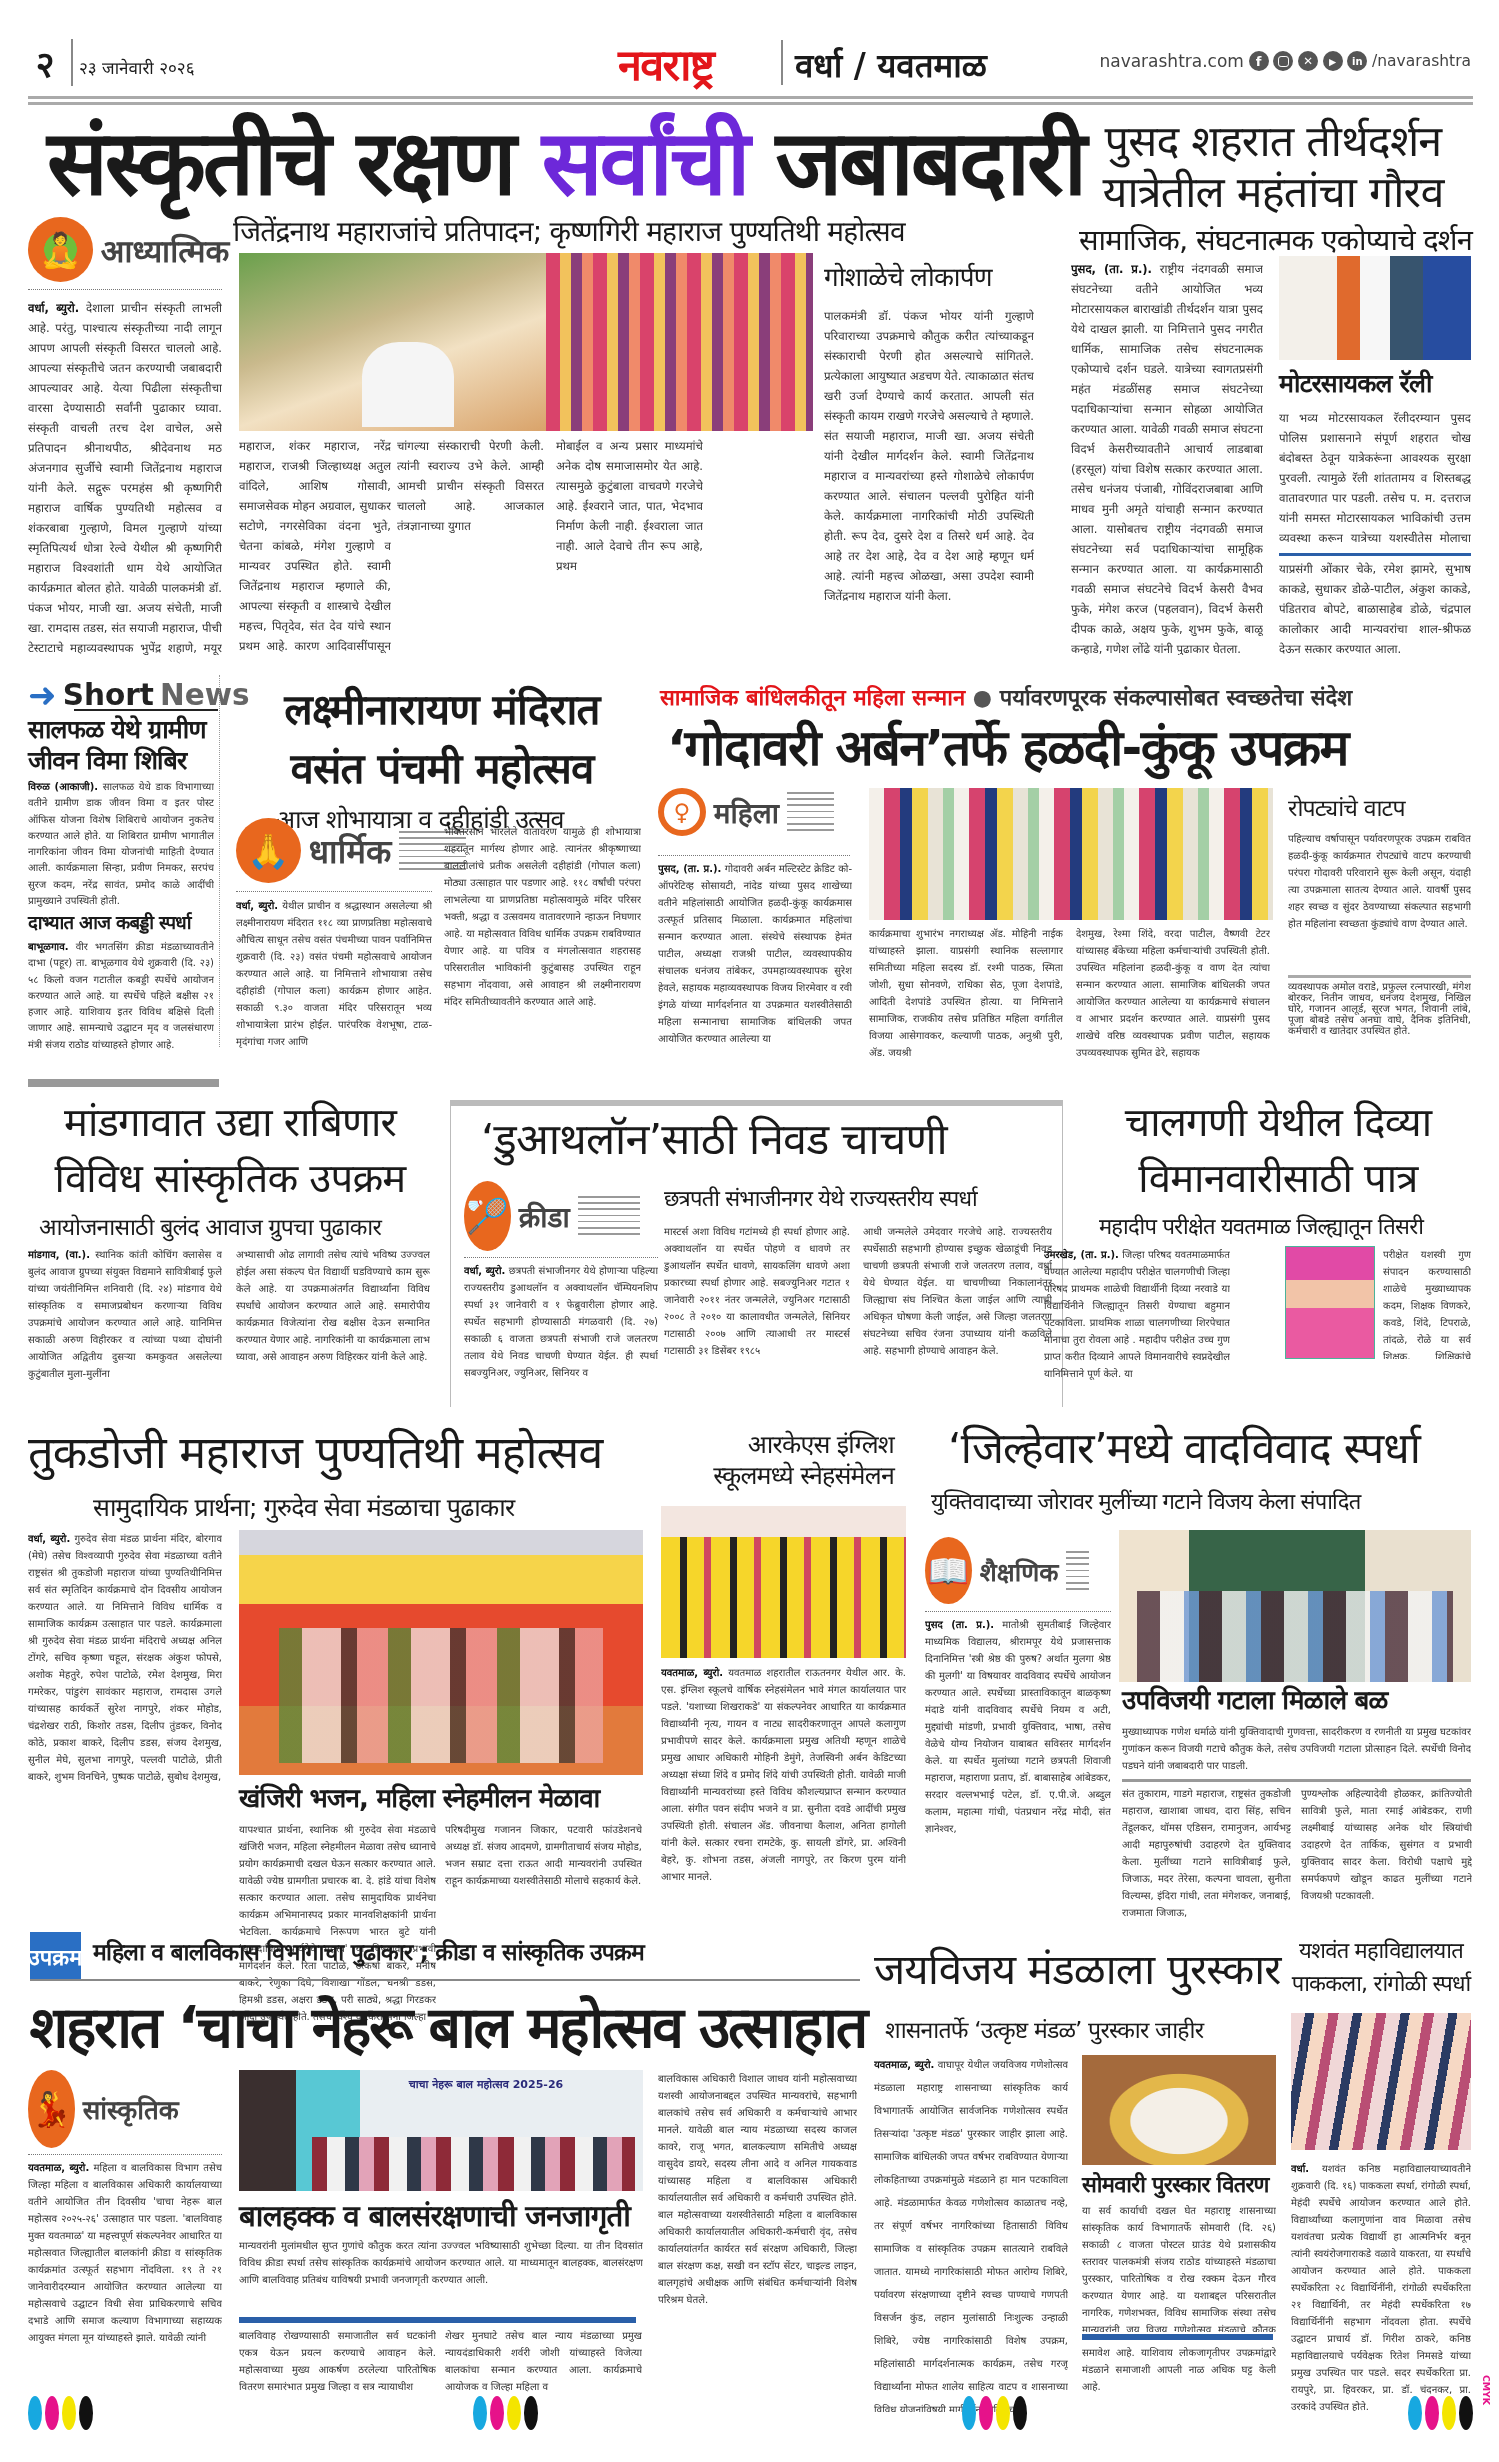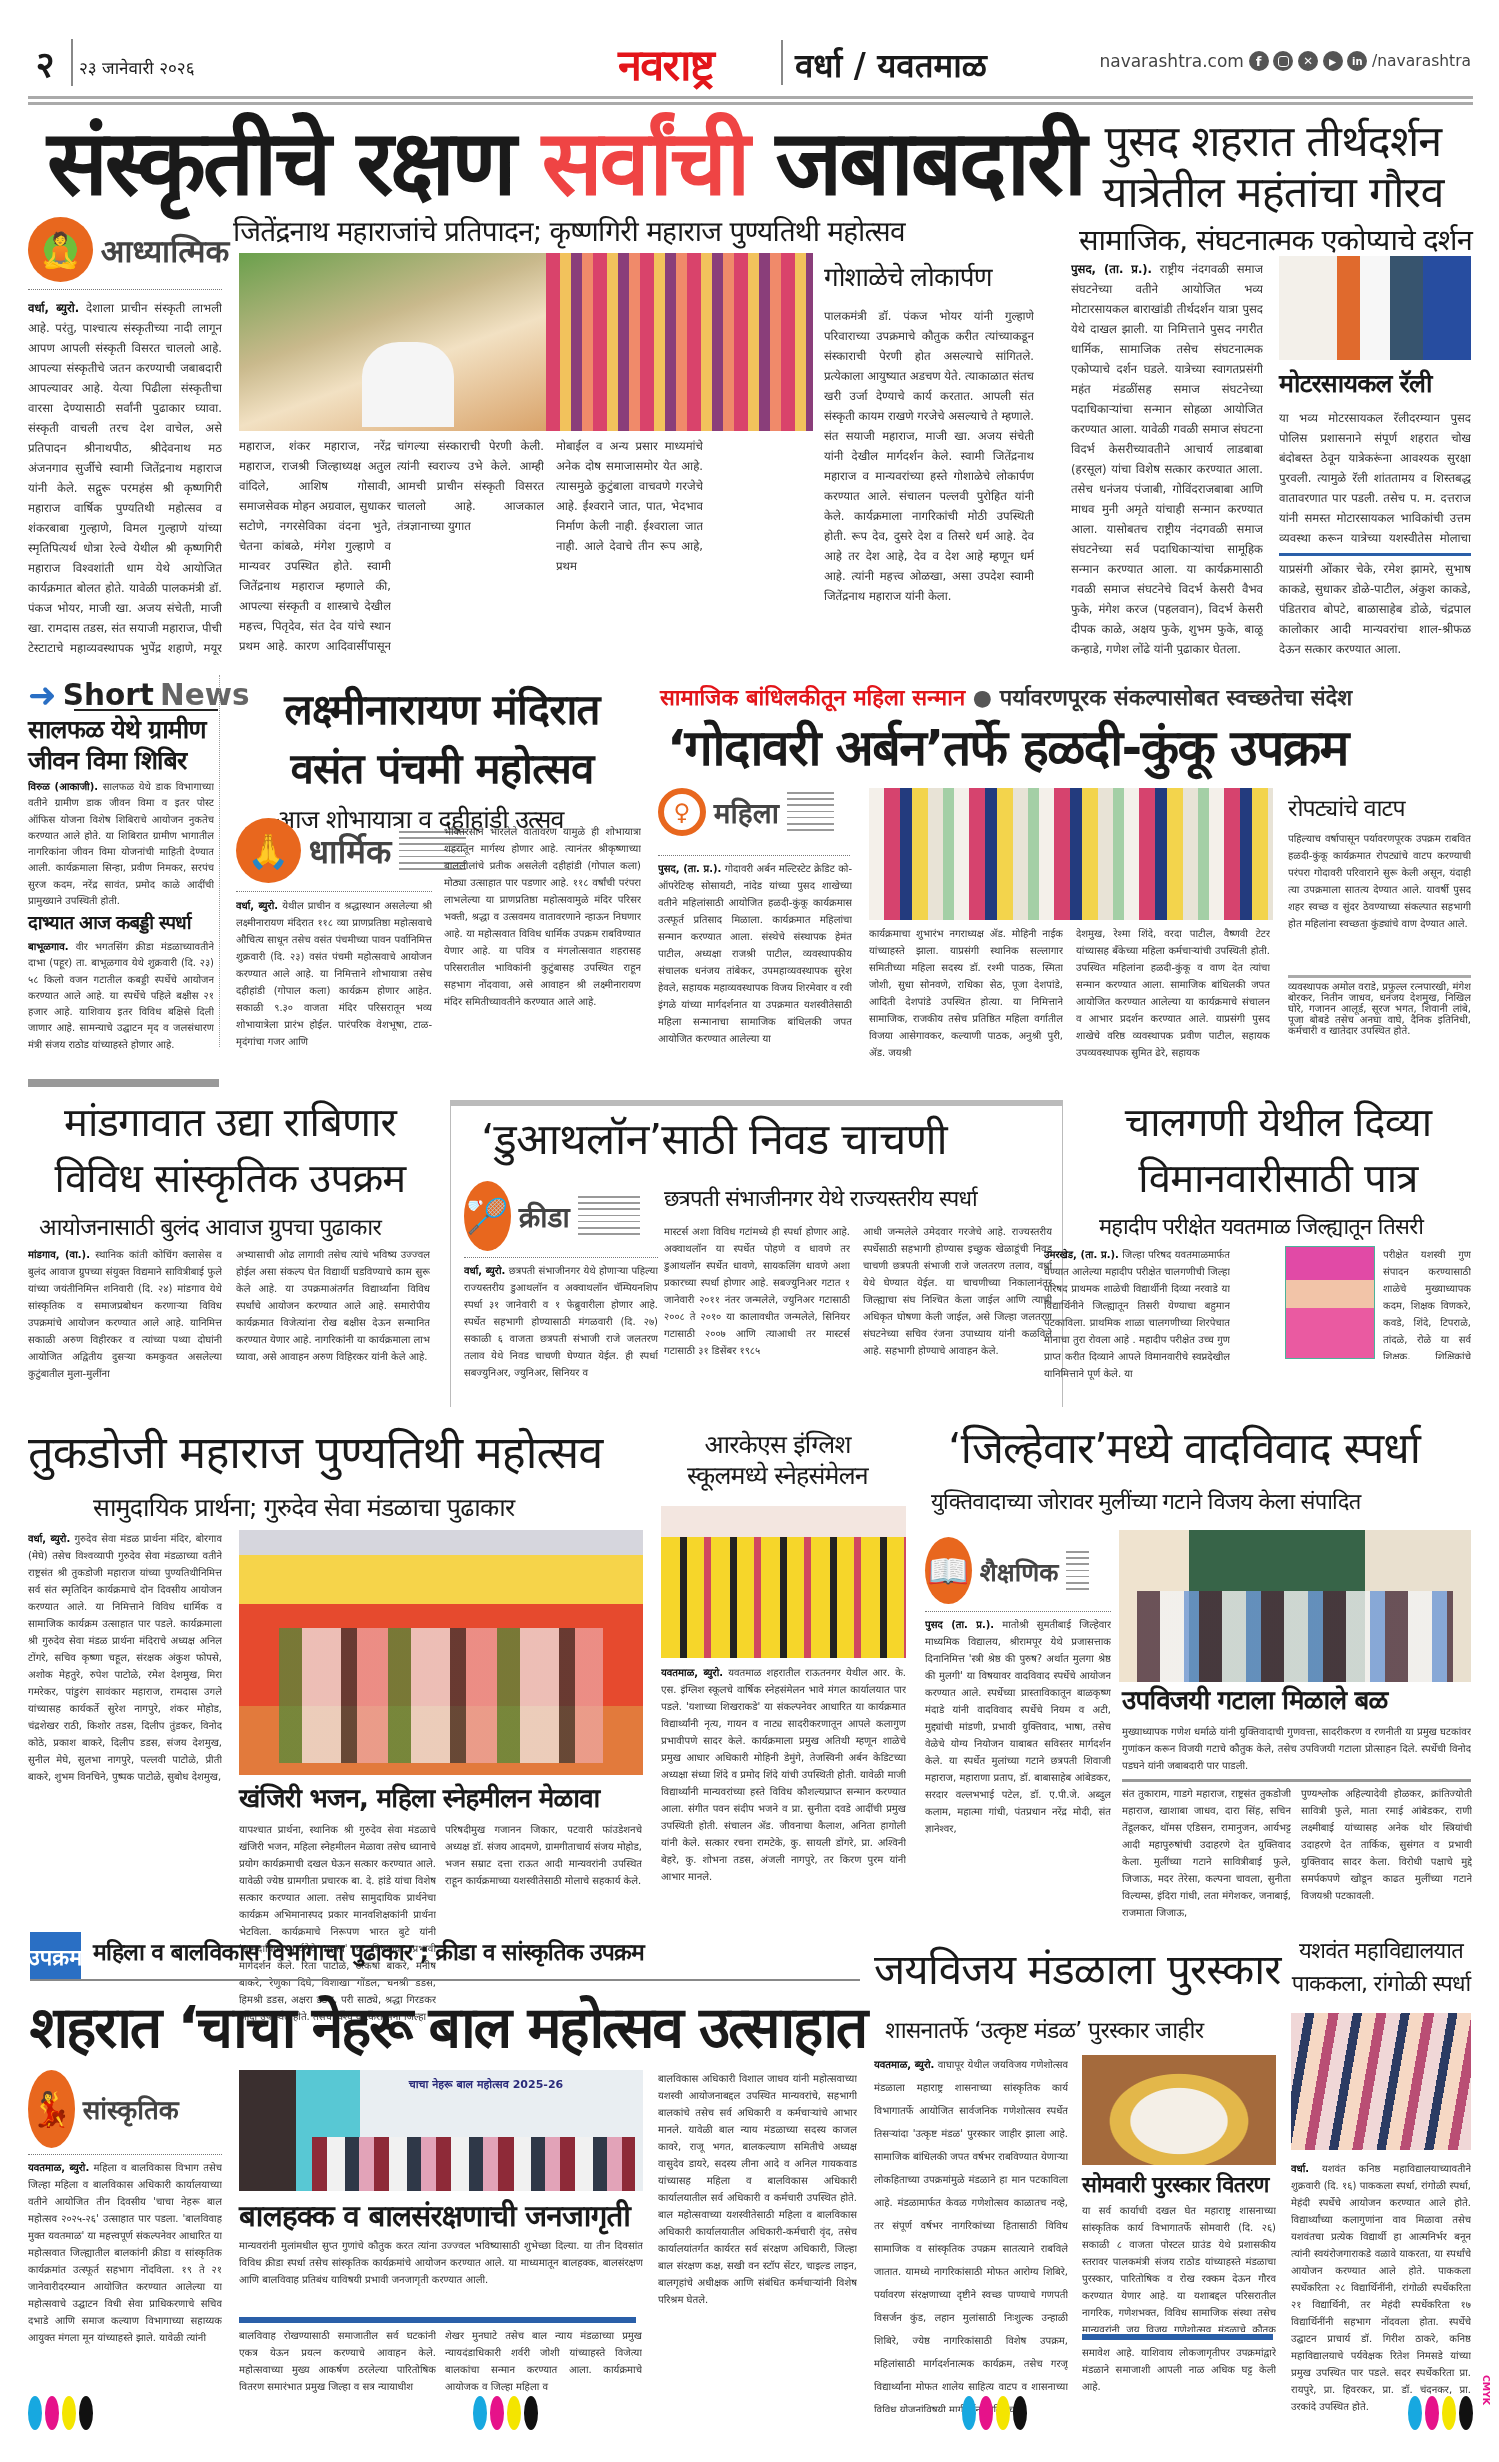"सर्वांची" span { color: #ef4444 -> #6d28d9 }
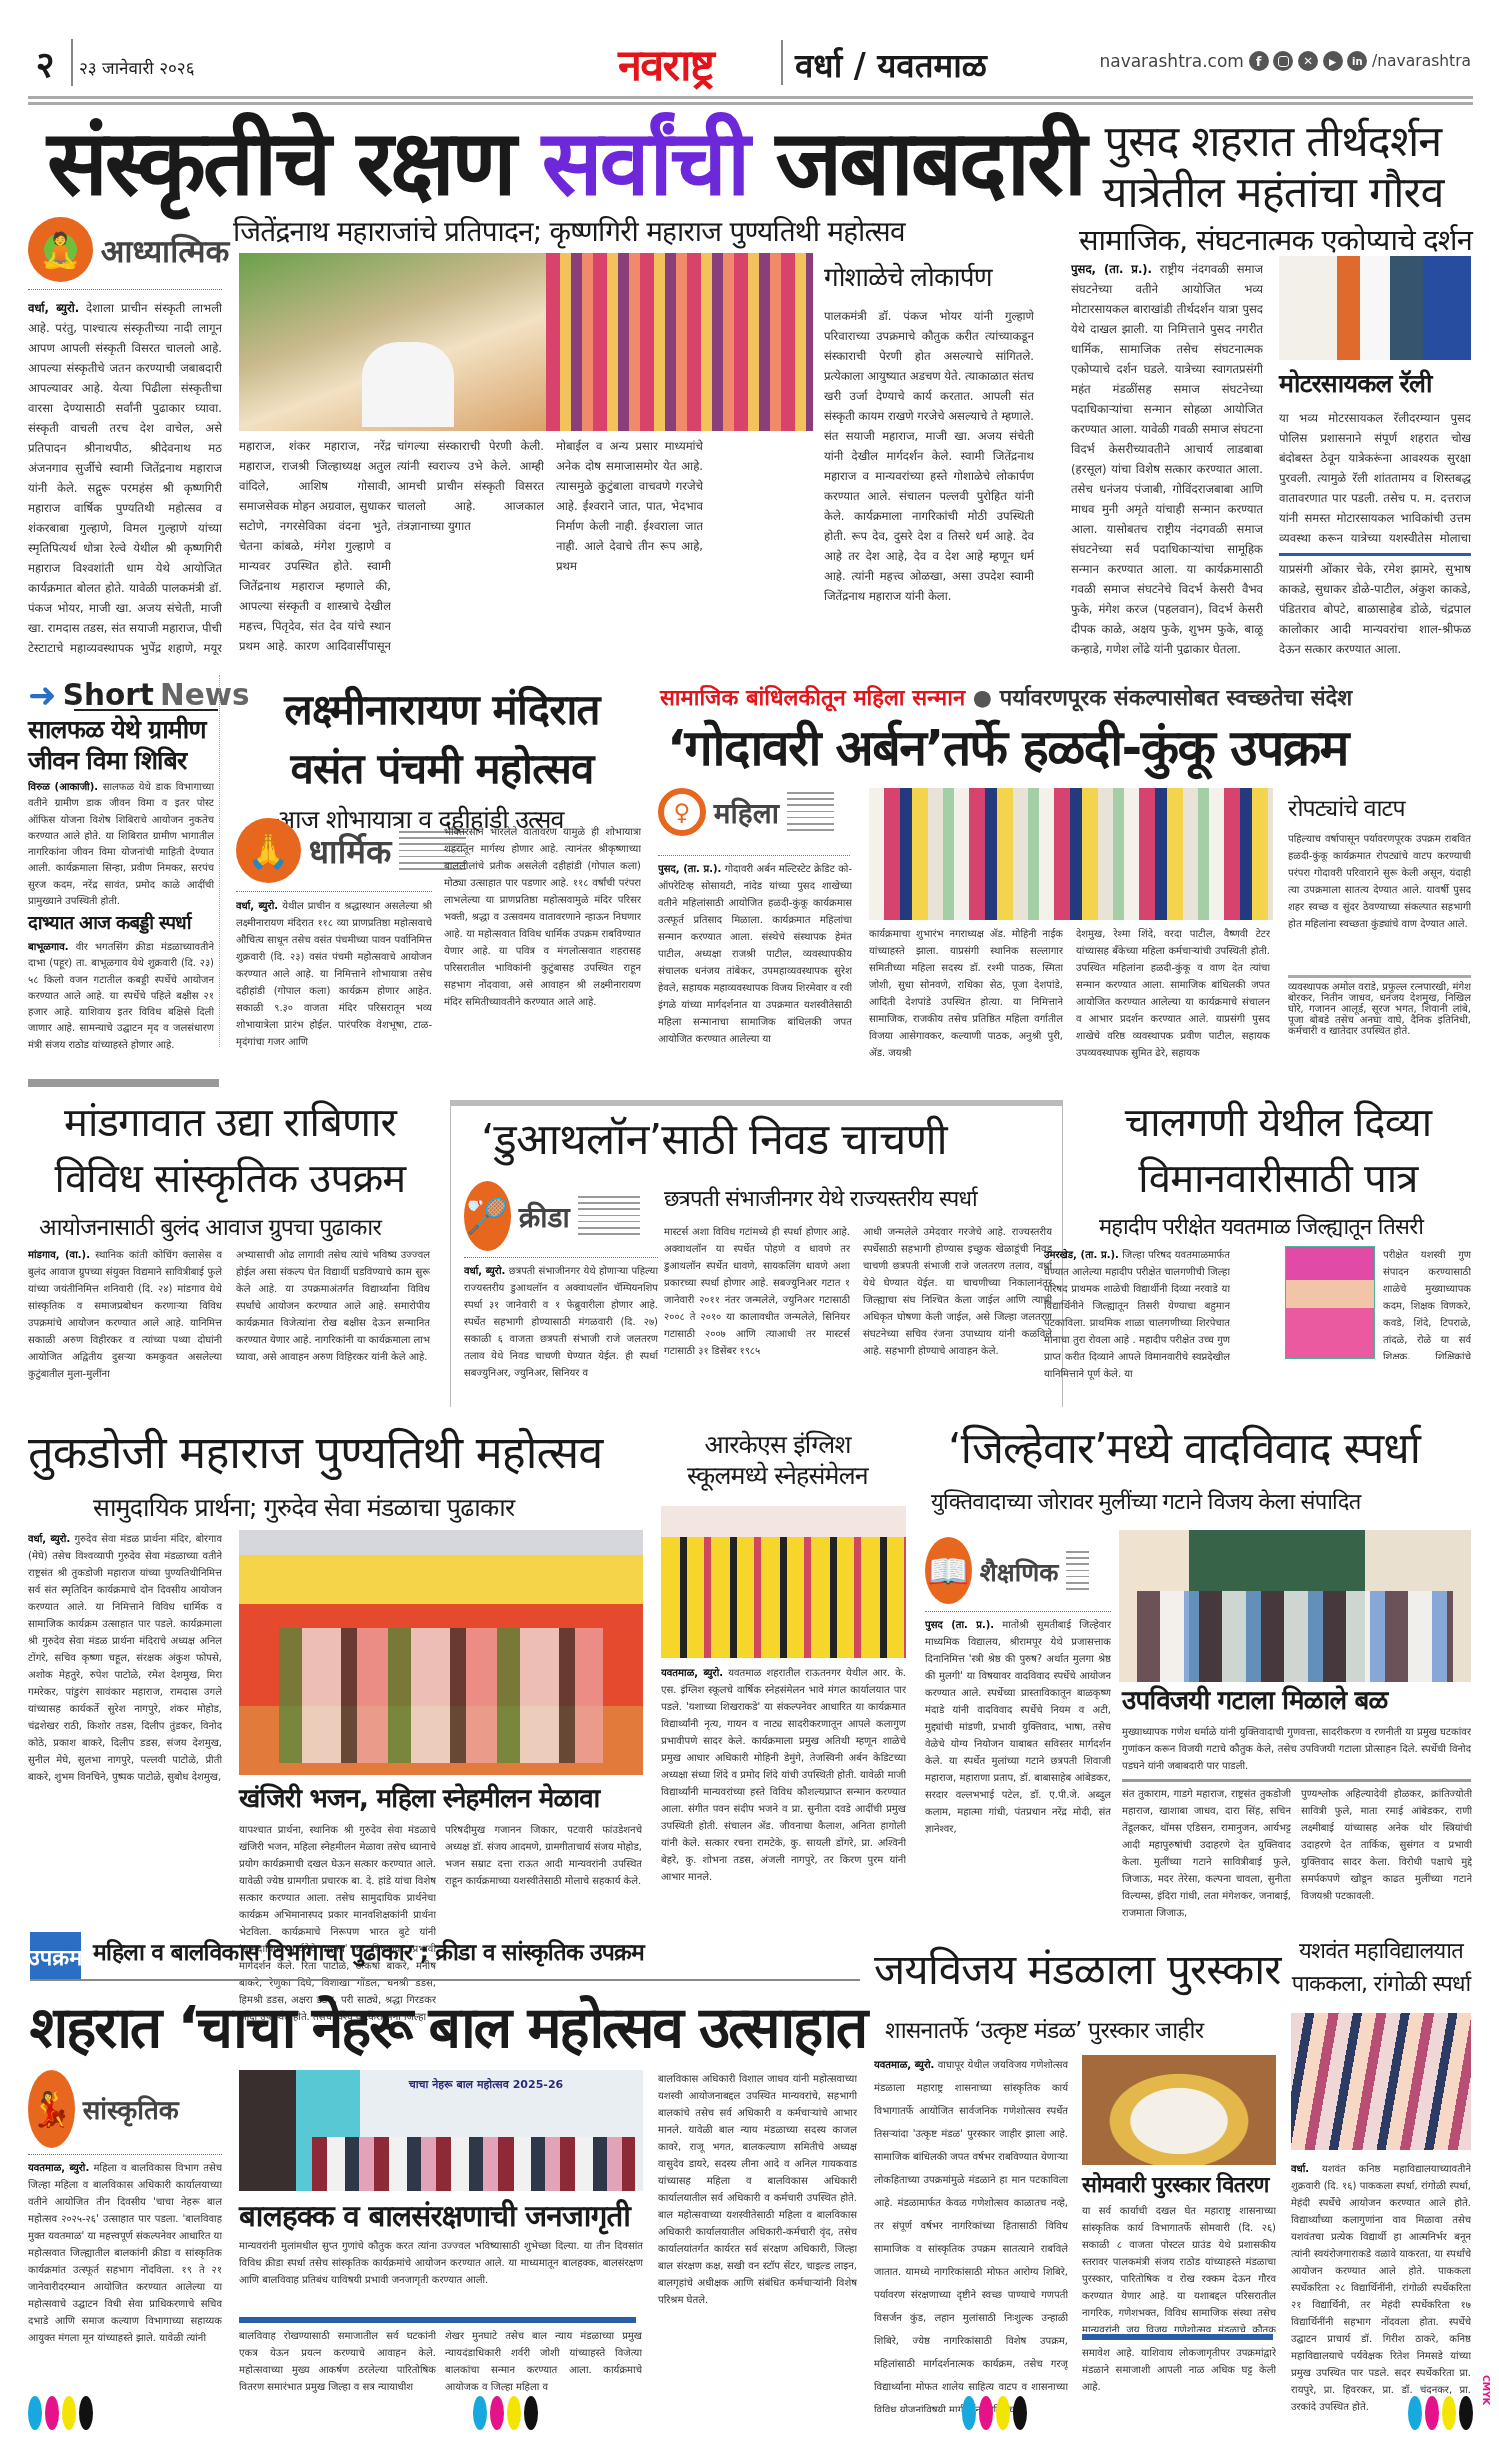"आरकेएस इंग्लिश स्कूलमध्ये स्नेहसंमेलन" div.abs { text-align: center -> right }
